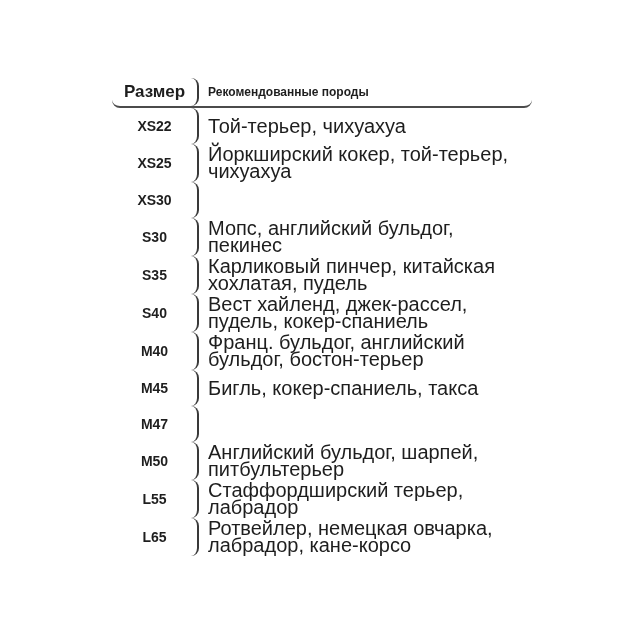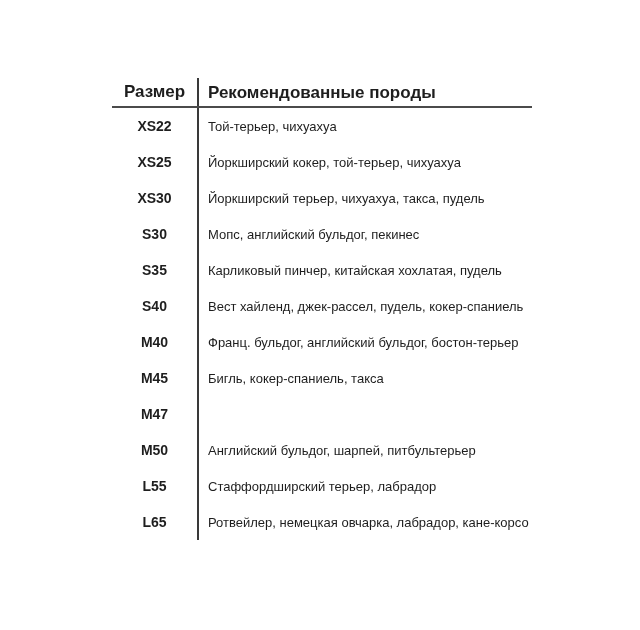"Размер" * { border-radius: none -> 8px }
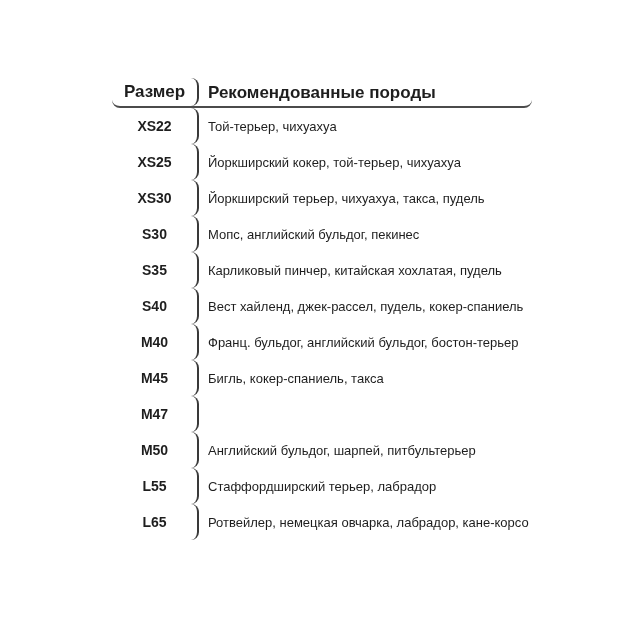"Рекомендованные породы" .row.header .cell.breeds { font-size: 17px -> 12px }
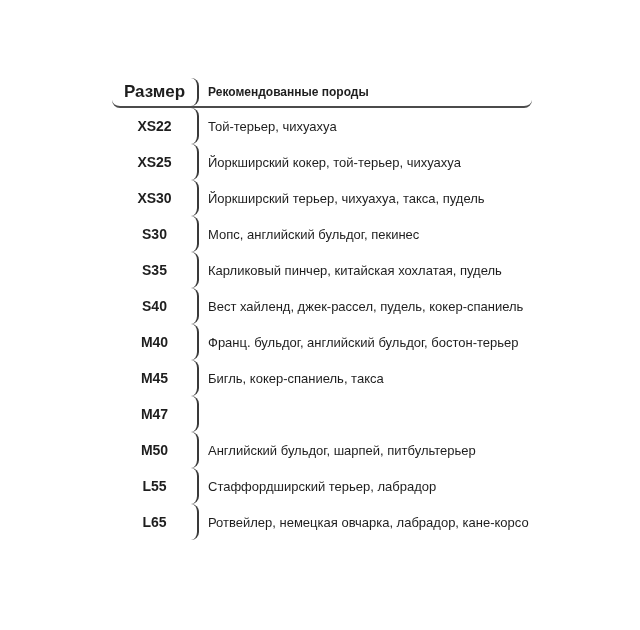"Той‑терьер, чихуахуа" .cell.breeds { font-size: 13px -> 20px }
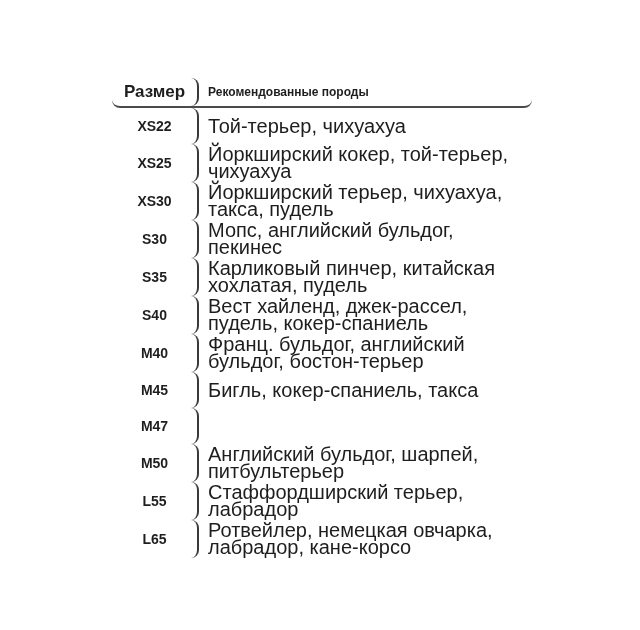"Йоркширский терьер, чихуахуа, такса," div.cell { html: <div>Йоркширский терьер, чихуахуа, такса, пудель</div> -> none }
